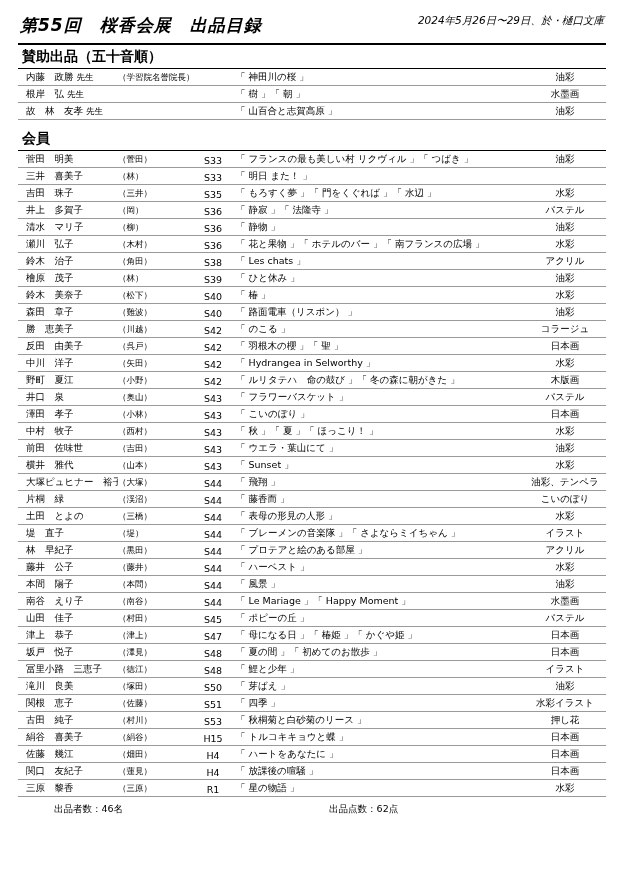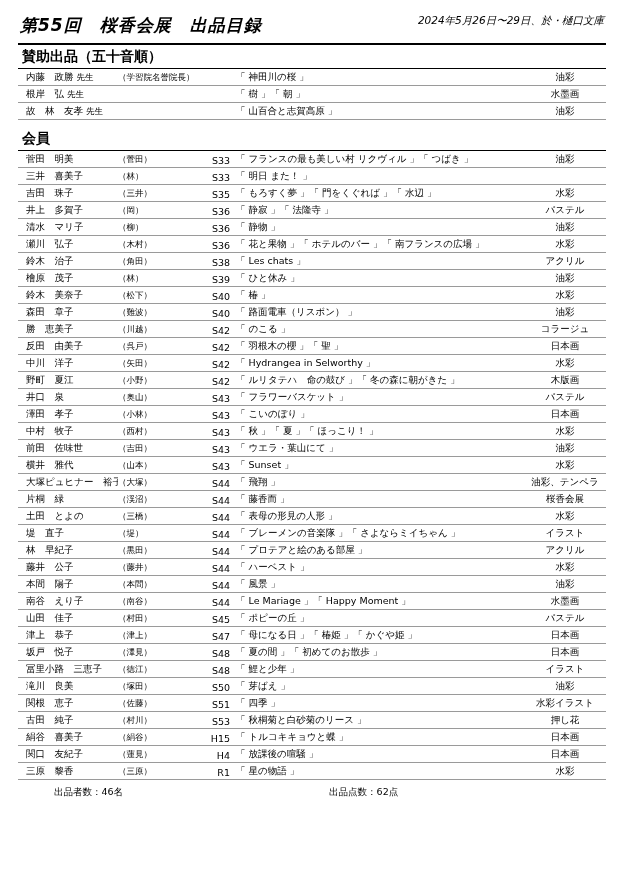"S33" .c-code { text-align: right -> center }
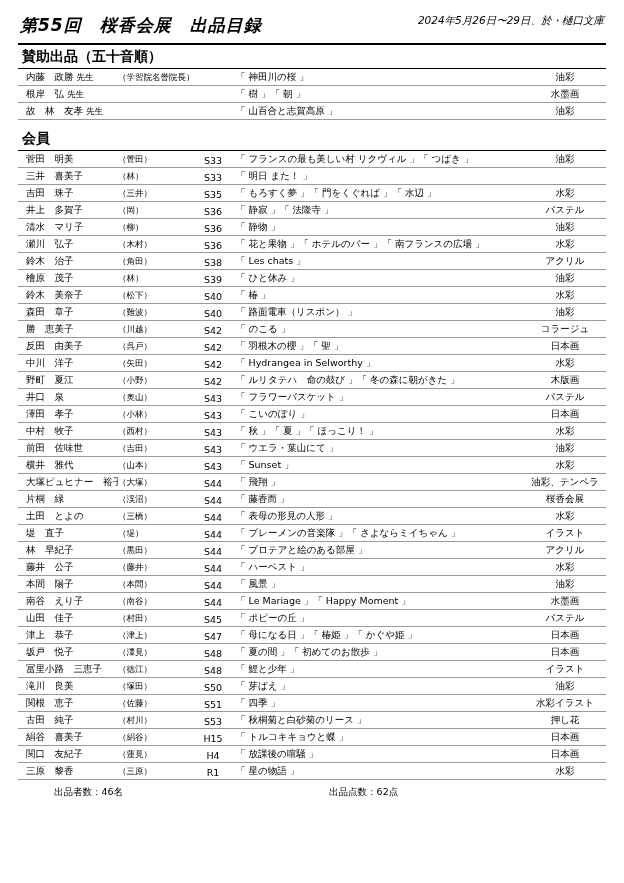"桜香会展" td.c-media { text: 桜香会展 -> こいのぼり }
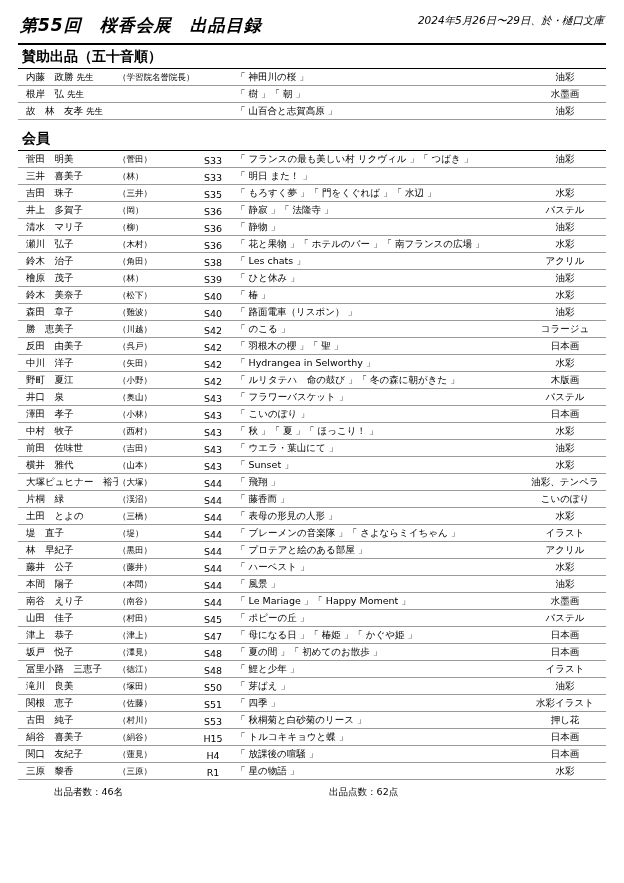"佐藤 幾江" tr.row { html: none -> <tr> <td><span>佐藤 幾江</span><span></span></td> <td>（畑田）</td> <td>H4</td> <td>「 ハートをあなたに 」</td> <td>日本画</td> </tr> }
